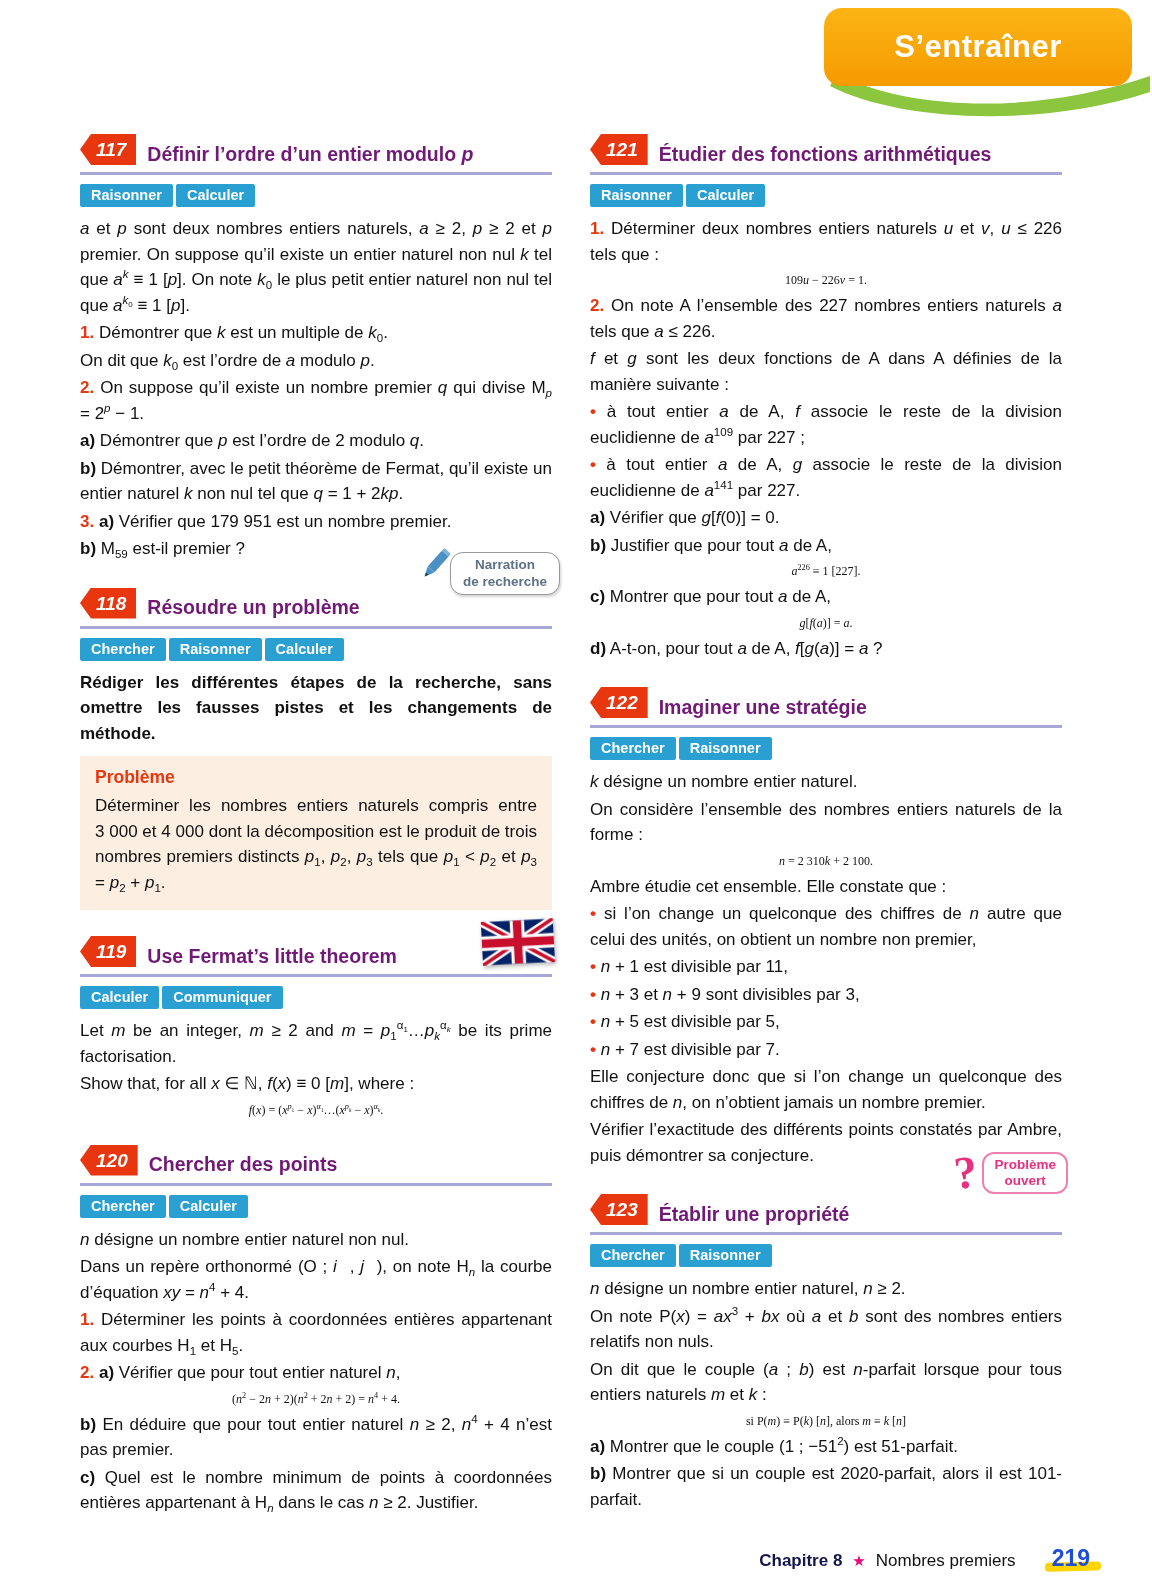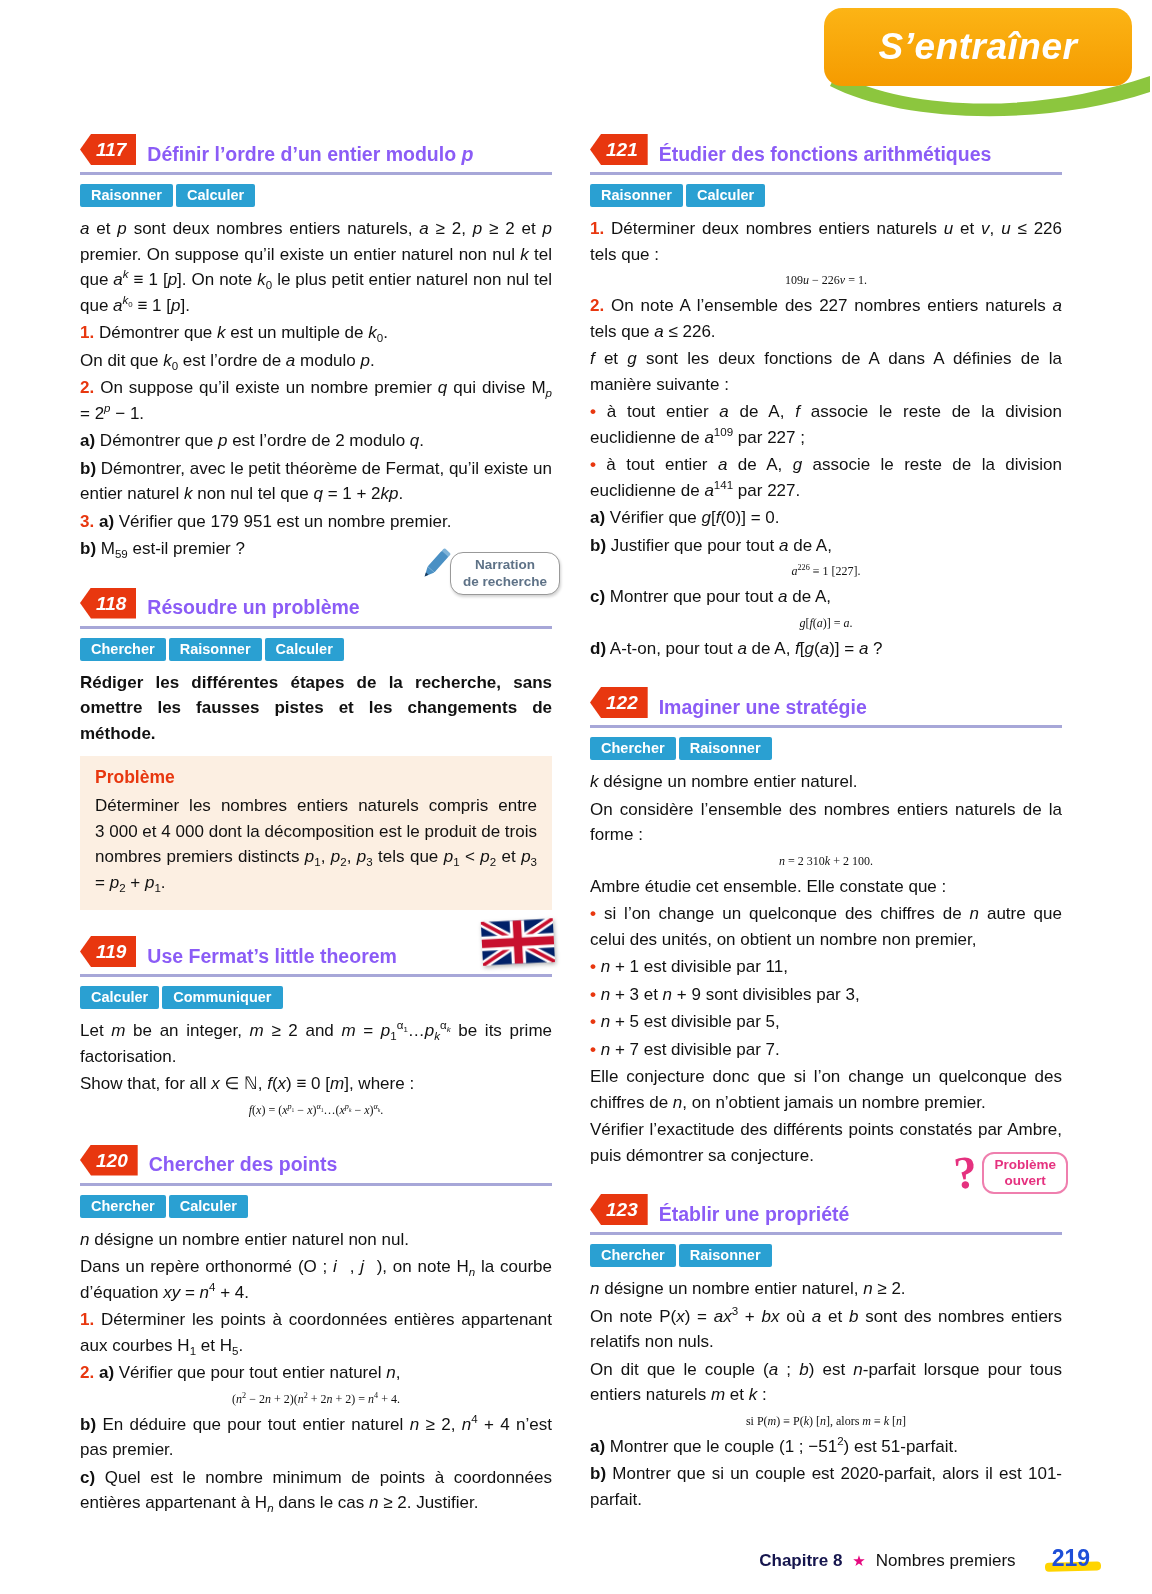"S’entraîner" .banner span { font-size: 37px -> 31px; font-style: italic -> none }
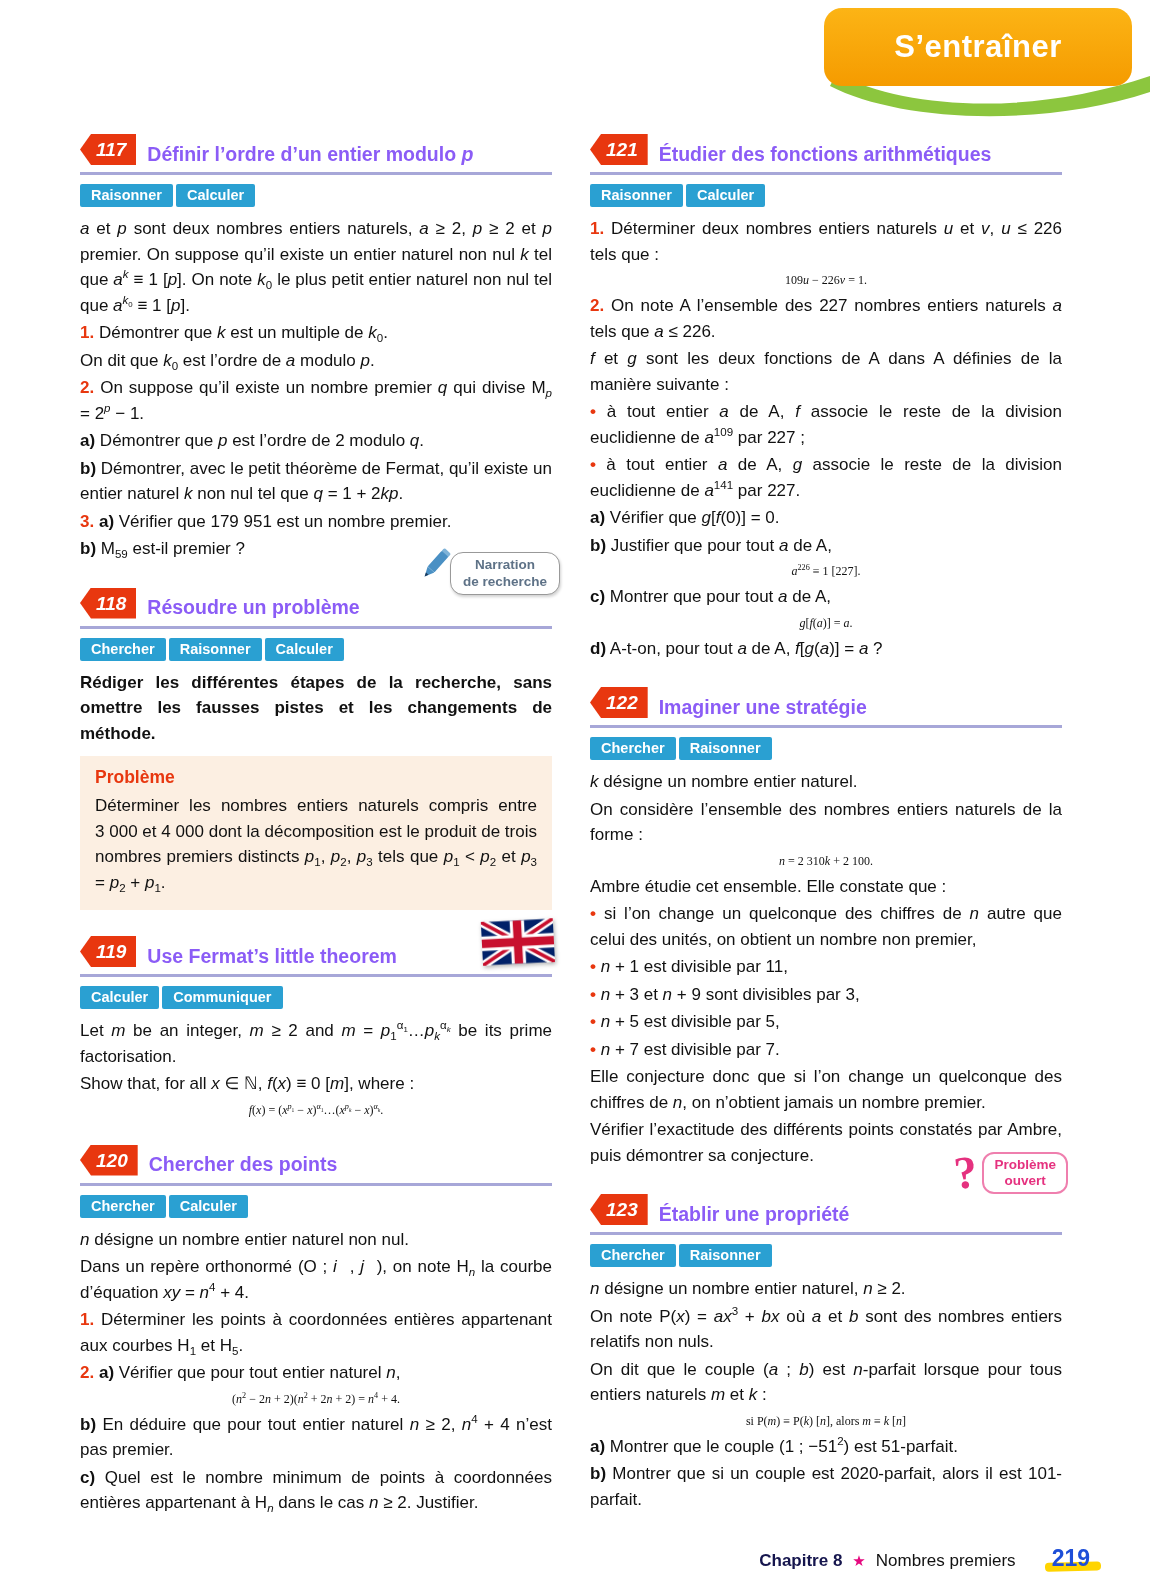"Définir l’ordre d’un entier modulo" .ex-title { color: #8b5cf6 -> #701a75 }
